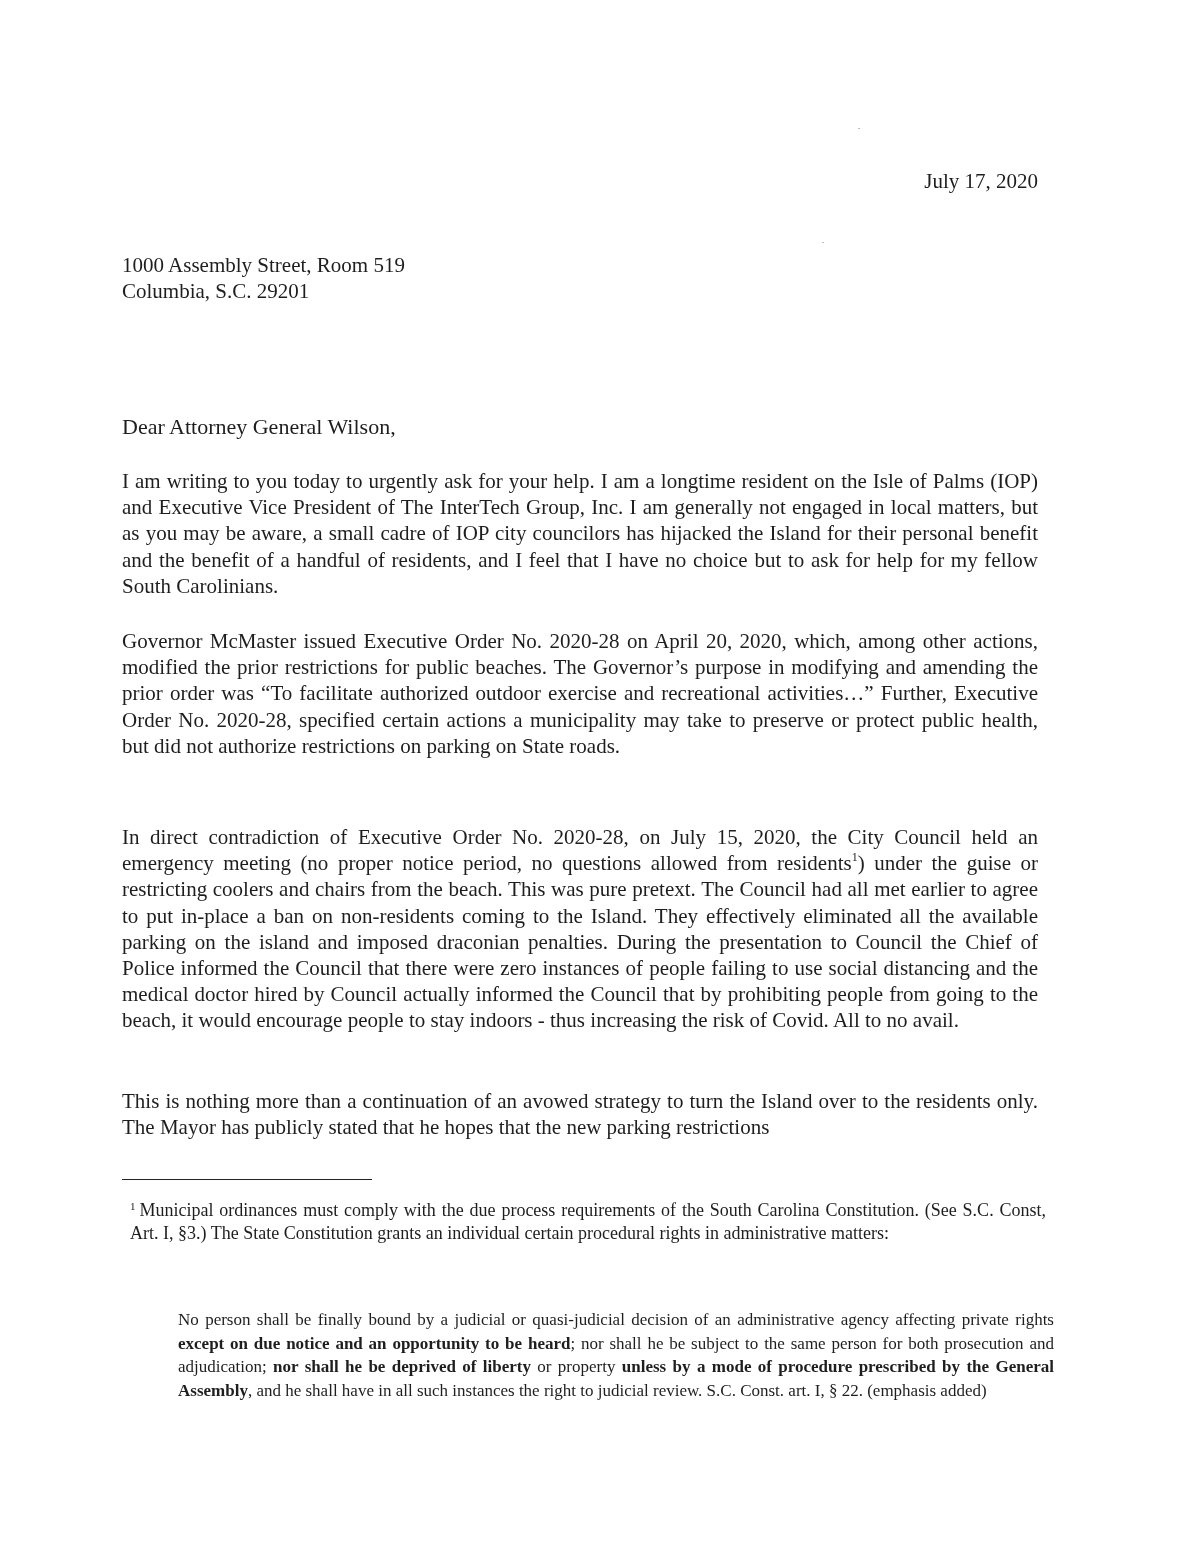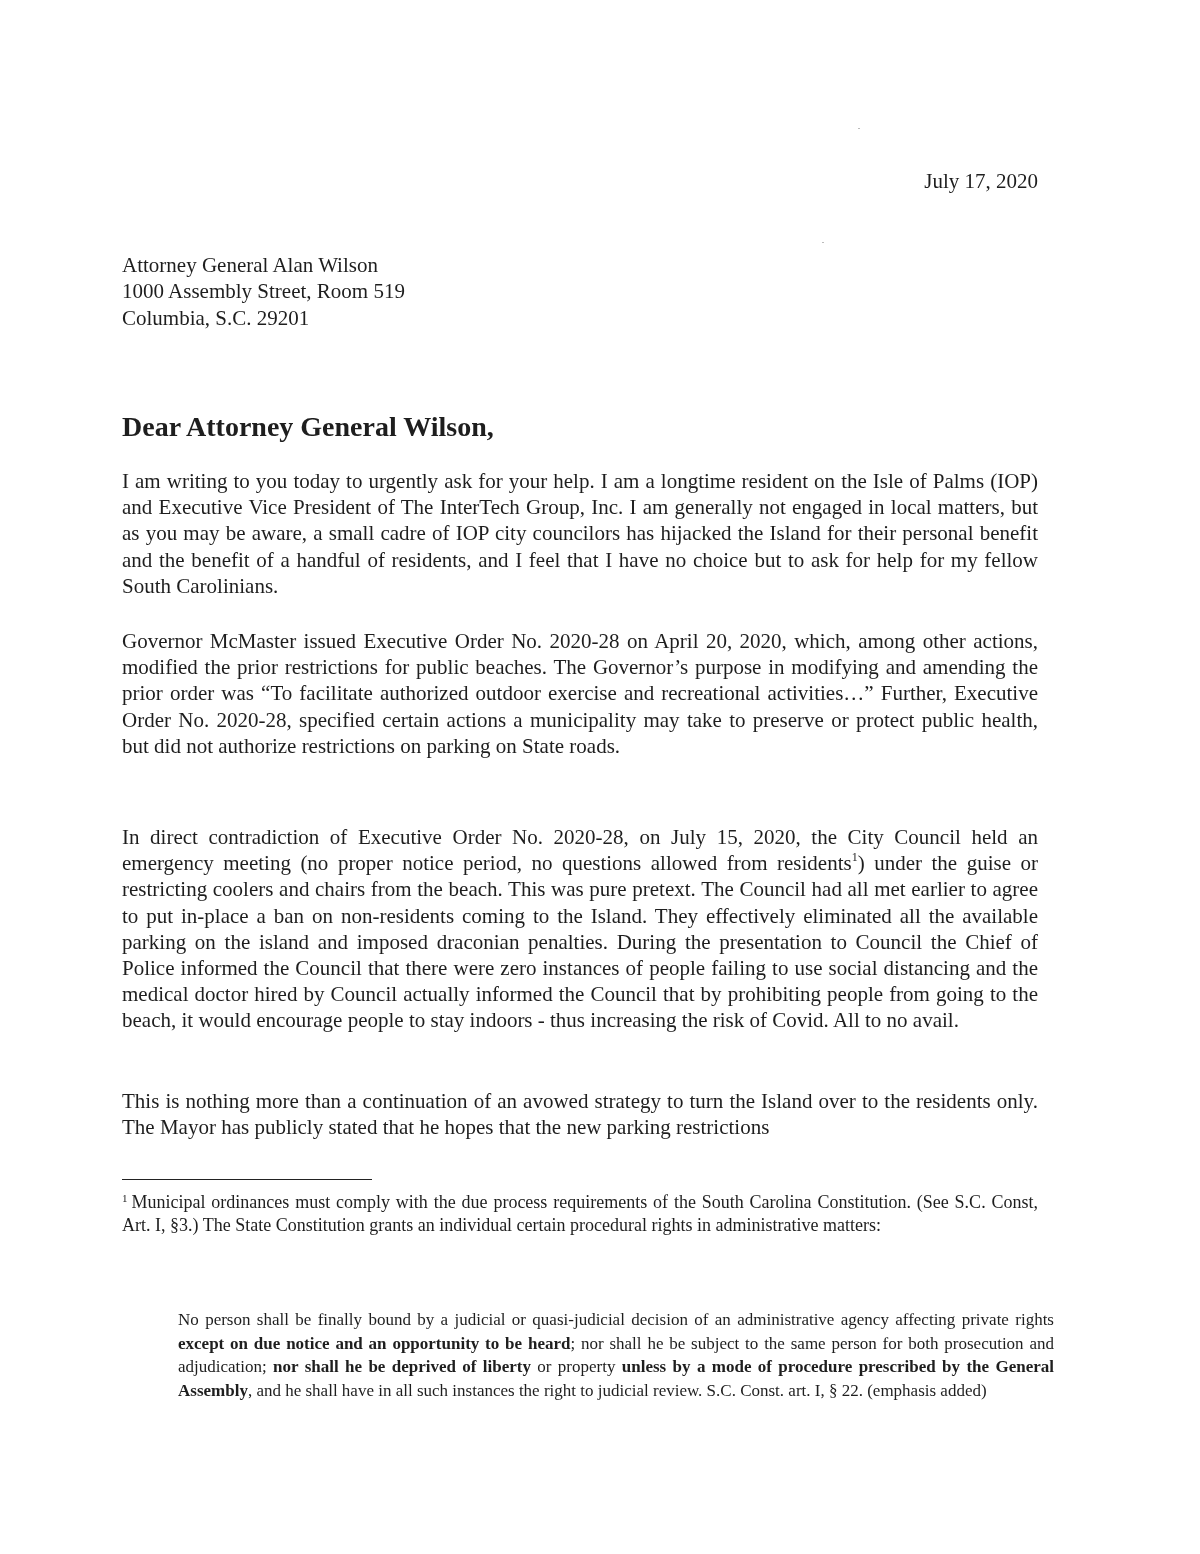"Attorney General Alan Wilson" div { html: <div>Attorney General Alan Wilson</div> -> none }
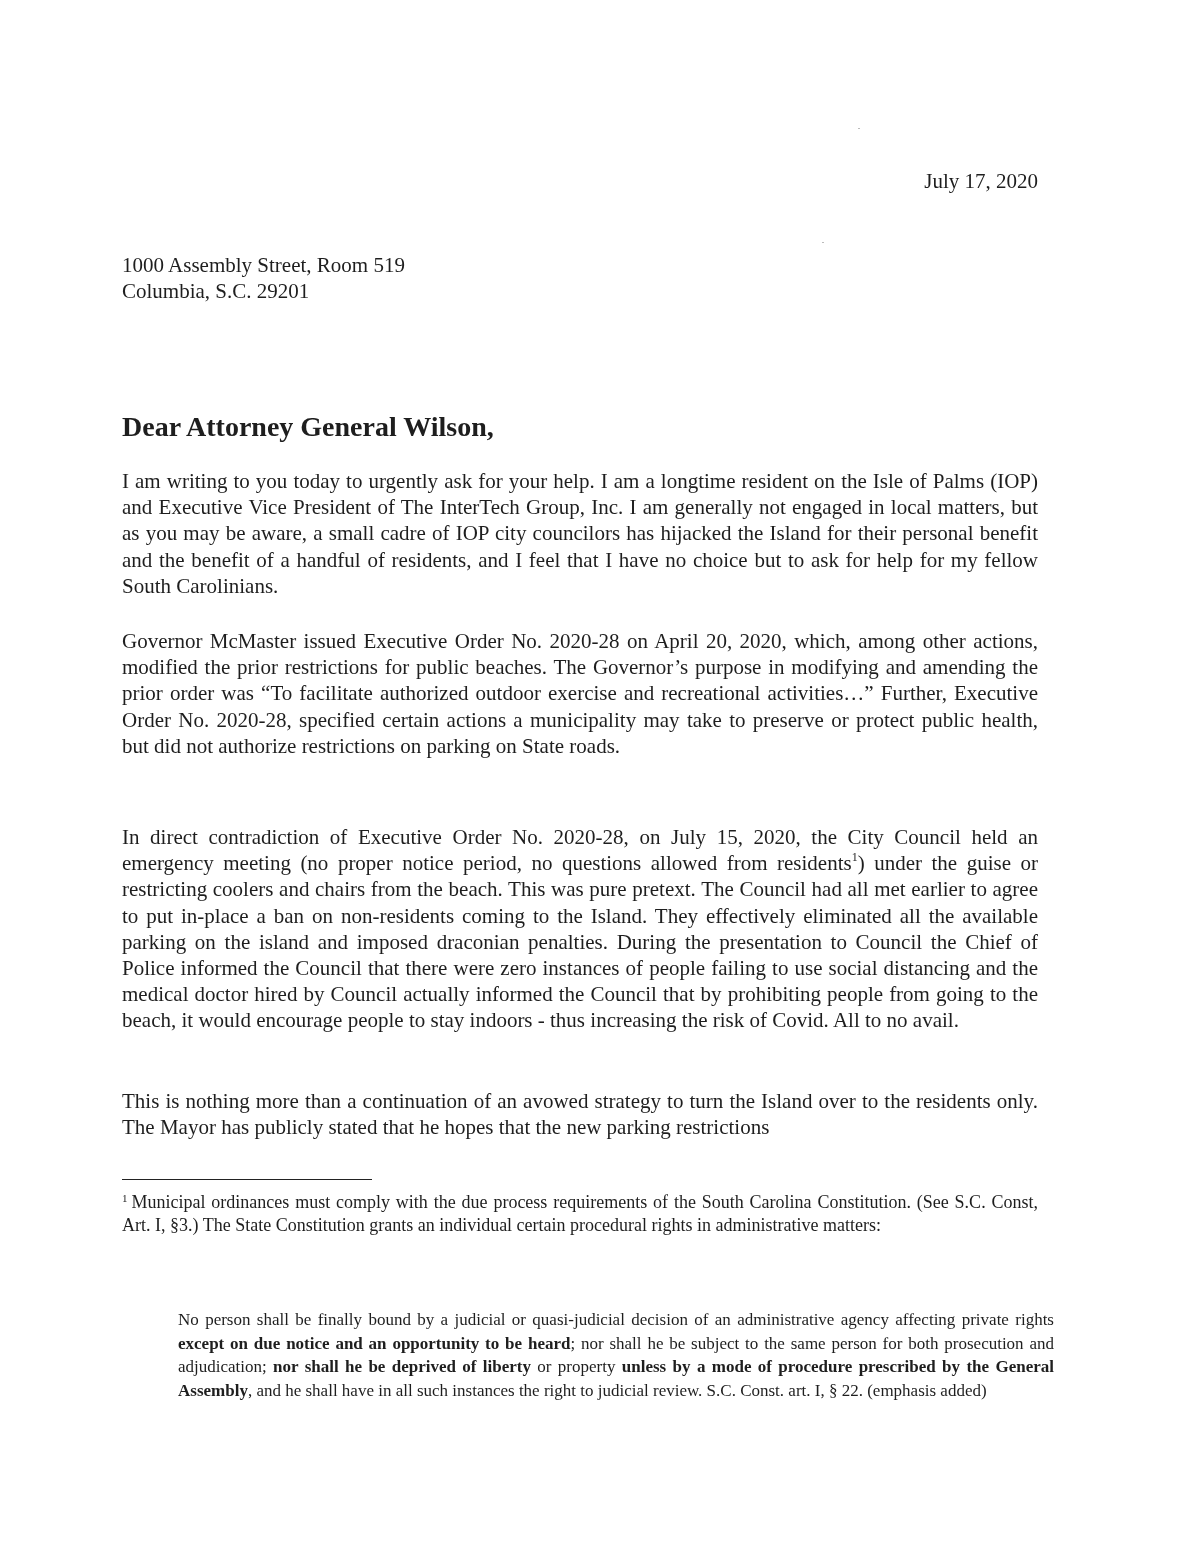"Dear Attorney General Wilson," .salutation { font-size: 28px -> 22px; font-weight: bold -> none }
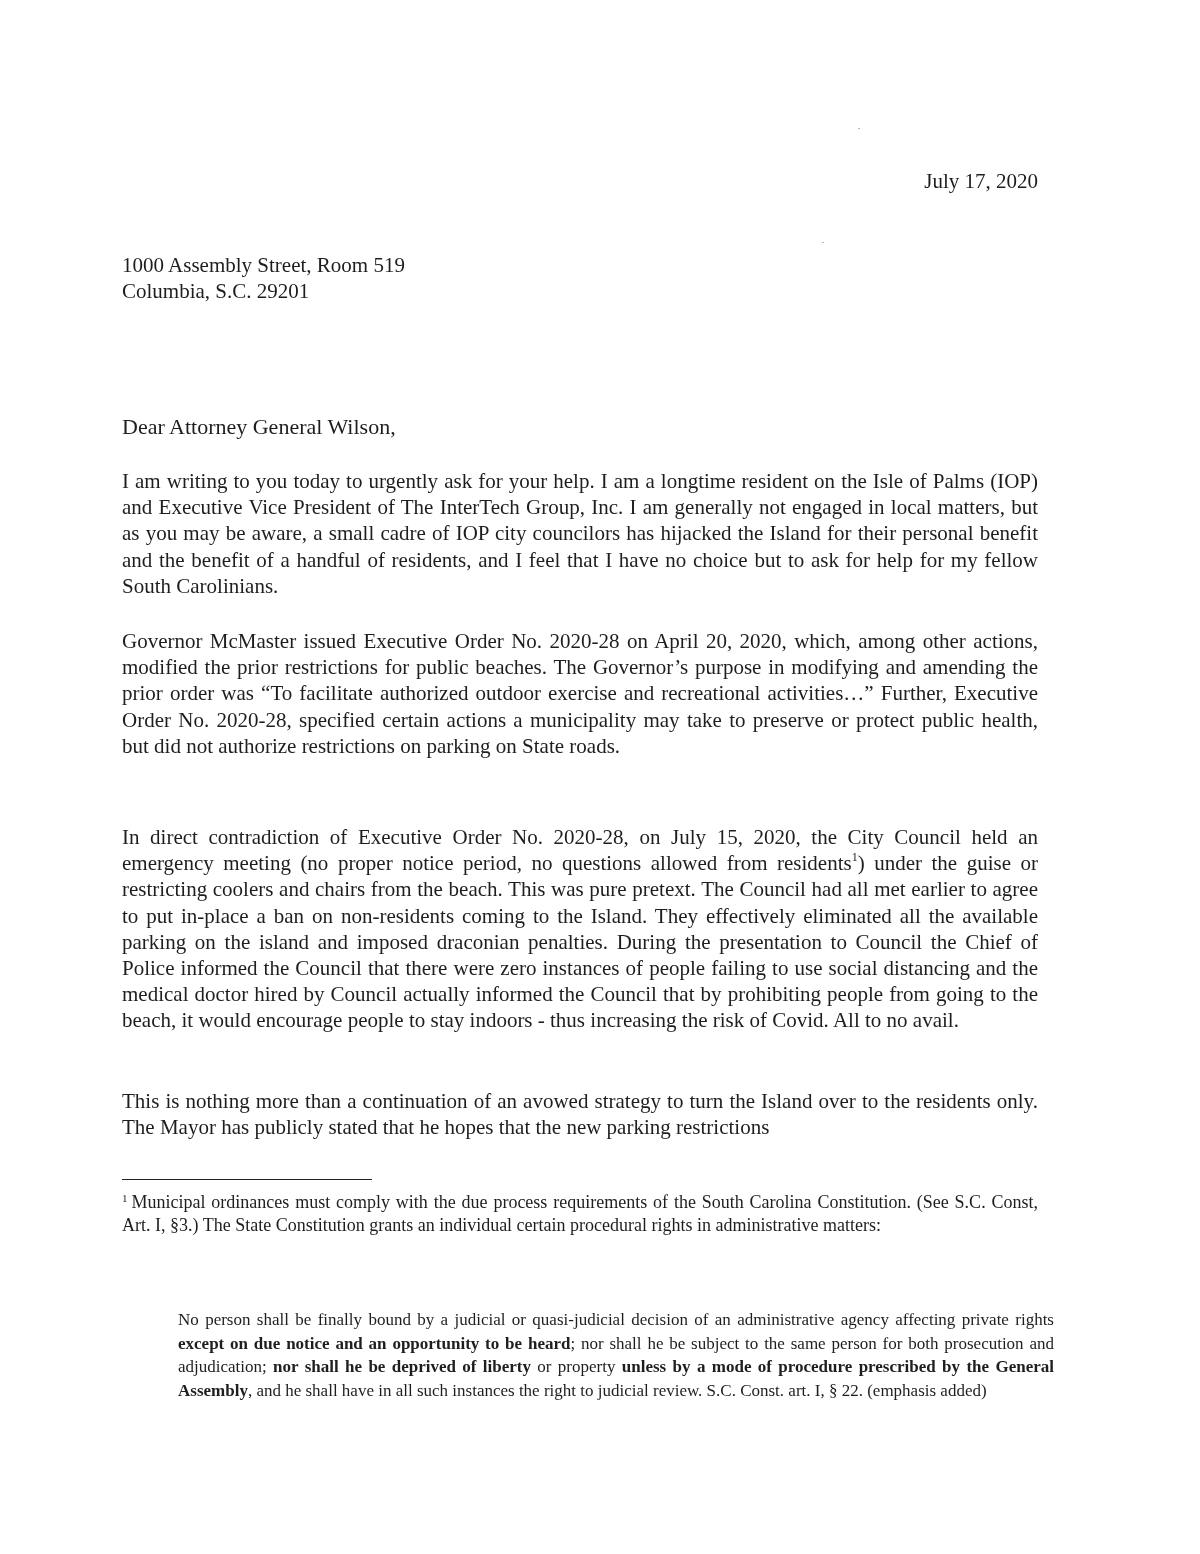"1 Municipal ordinances must comply" .footnote { margin: 0 -> 8px }
